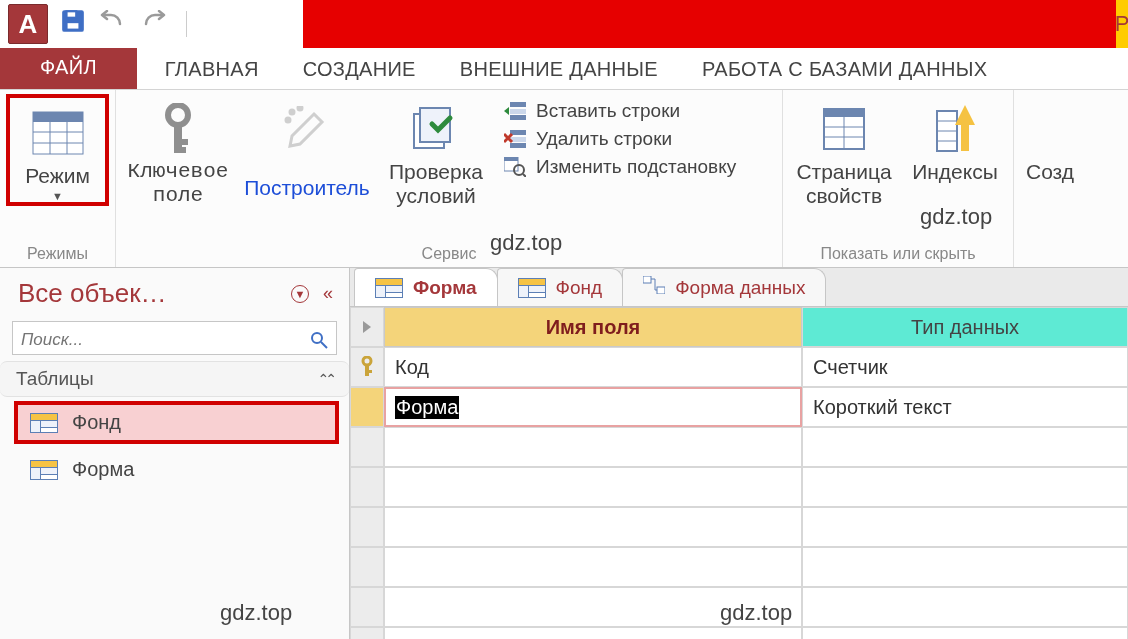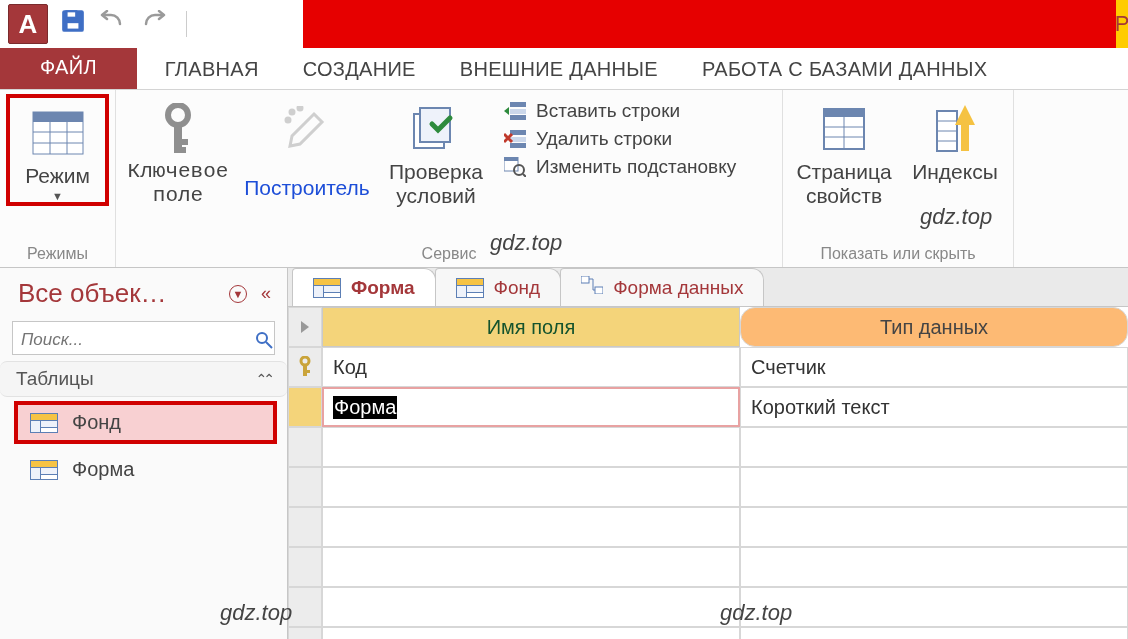"Созд" div.ribbon-group-body { html: none -> <div> <div> <div></div> <div>Созд</div> </div> </div> }
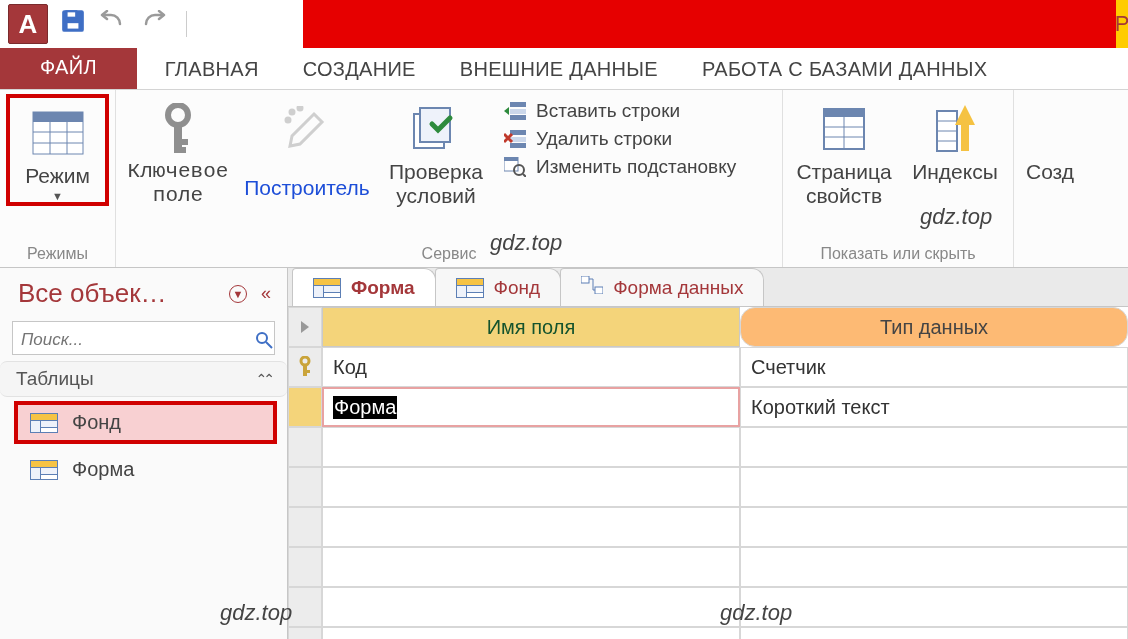"gdz.top" .wm { font-style: italic -> none }
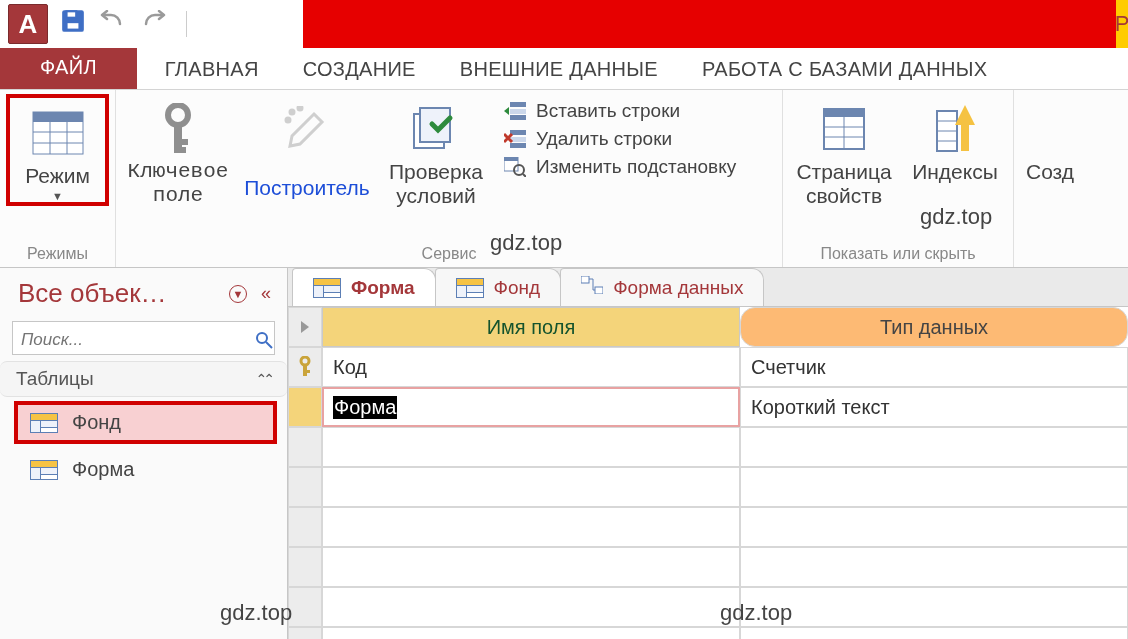"Все объек…" .navpane { width: 288px -> 350px }
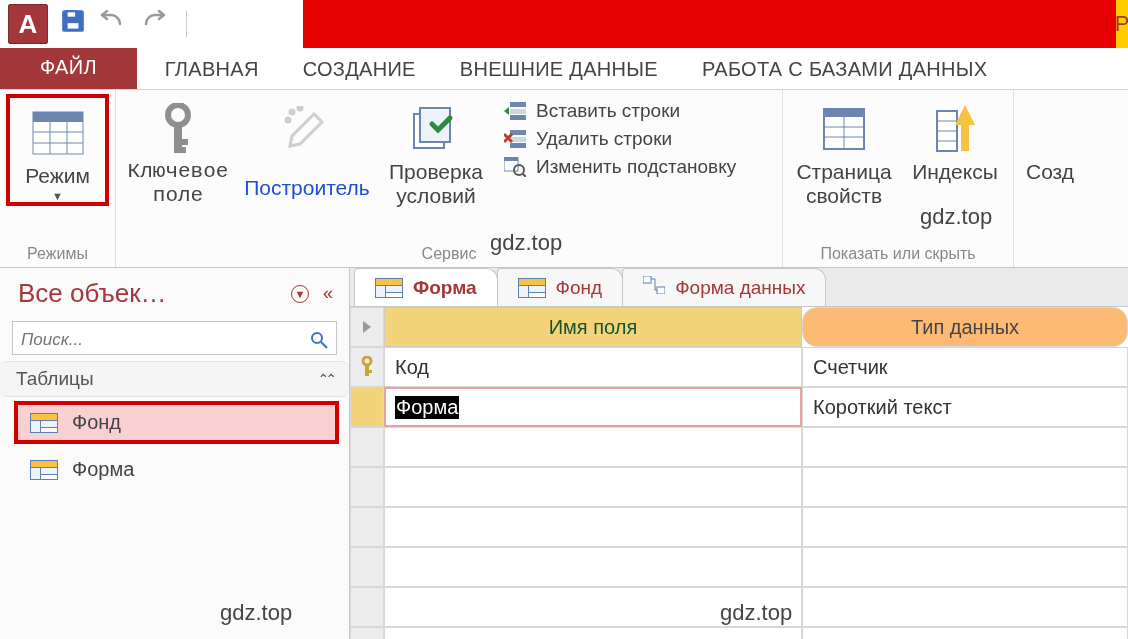"Имя поля" .head { color: #14532d -> #7f1d1d; font-weight: normal -> bold }
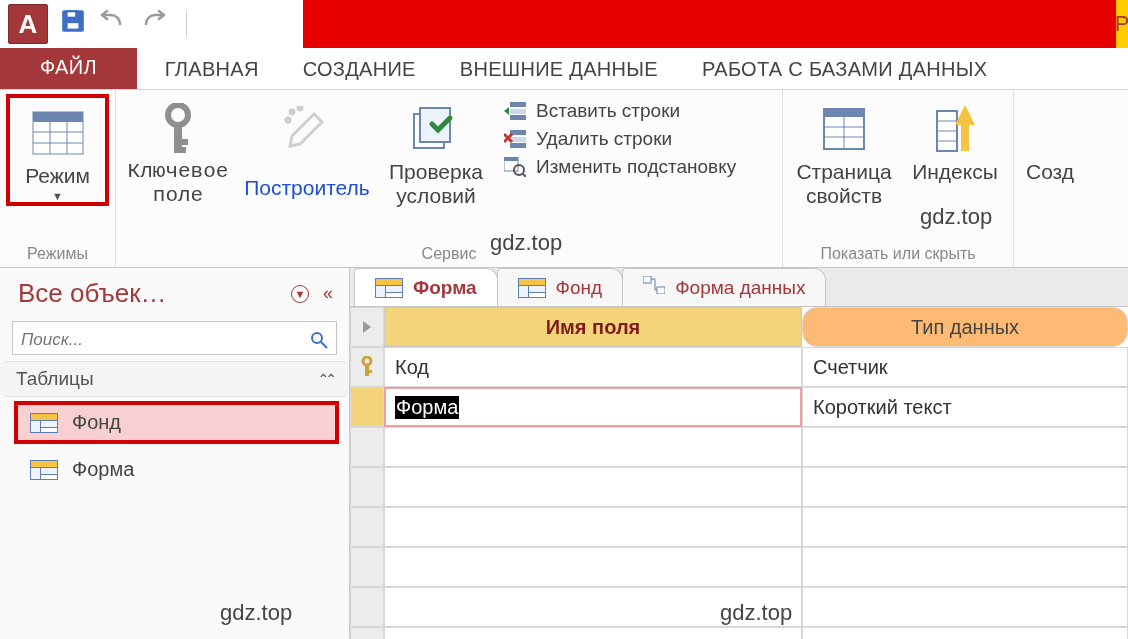"Тип данных" .head2 { background: #fdba74 -> #5eead4; border-radius: 15px -> none }
